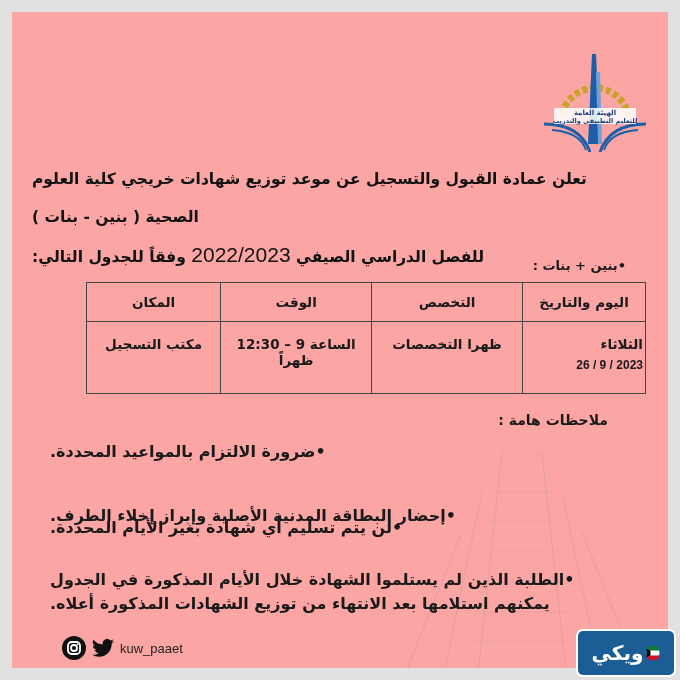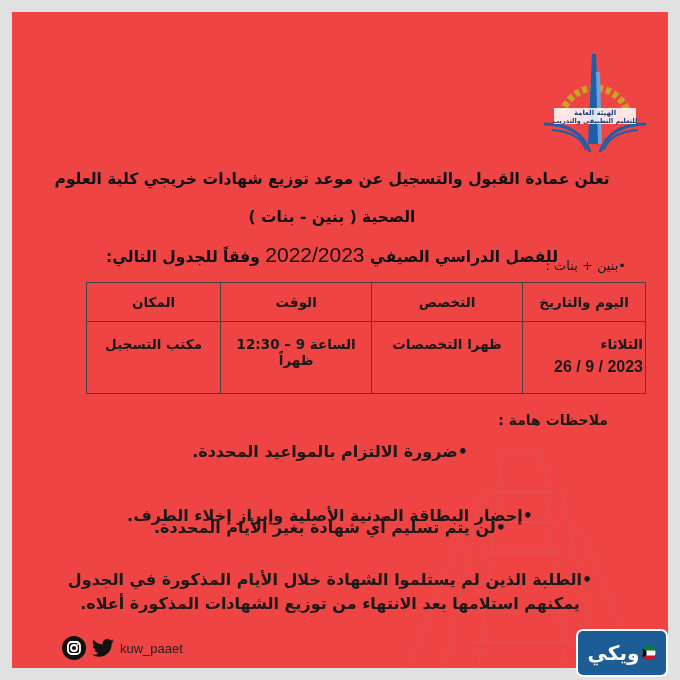"الهيئة العامة" .card { background: #ef4444 -> #fca5a5 }
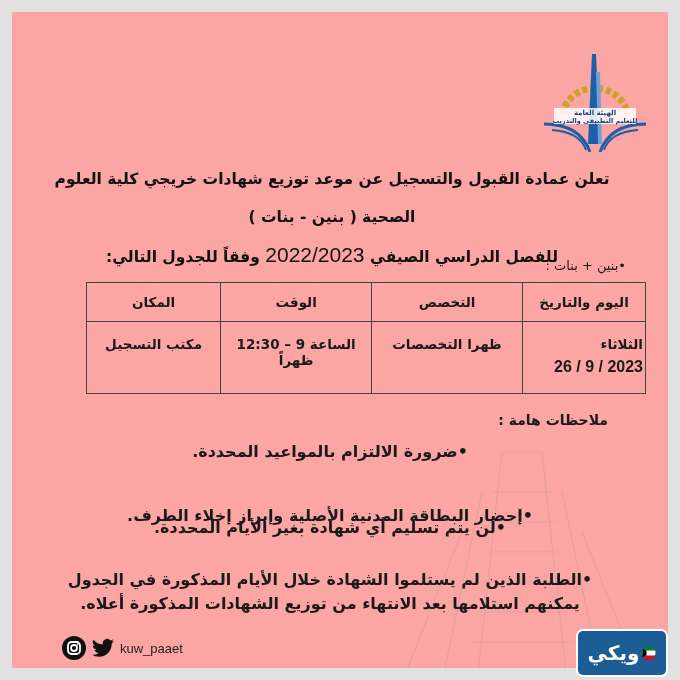"تعلن عمادة القبول والتسجيل عن" .rtl { text-align: center -> left }
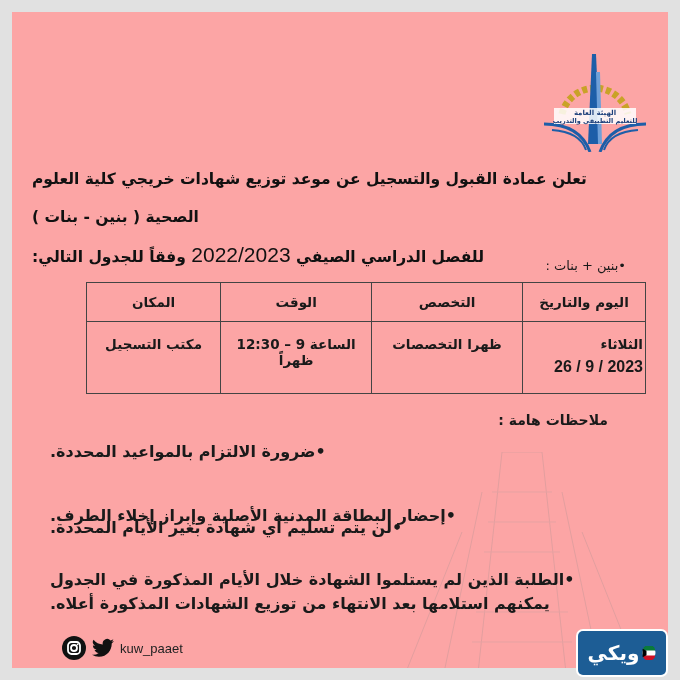"•بنين + بنات :" .group-label { font-weight: normal -> bold }
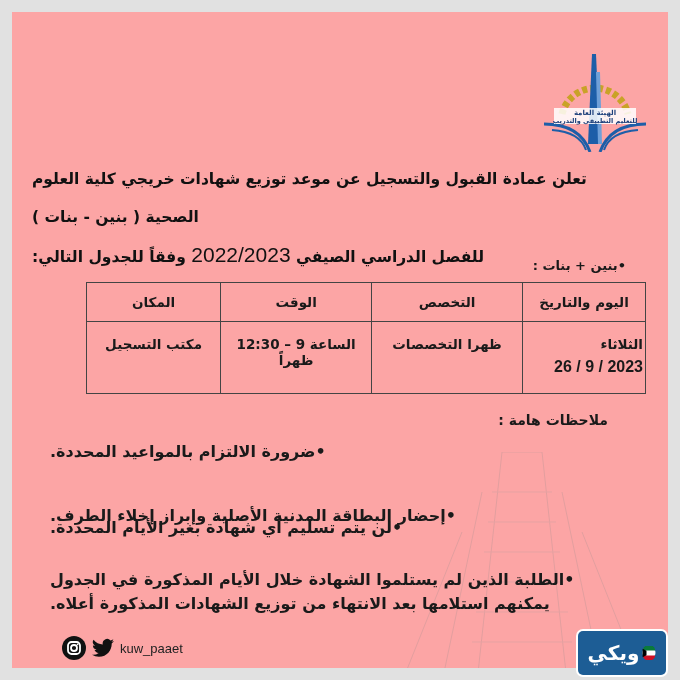"26 / 9 / 2023" .date-num { font-size: 16px -> 12px }
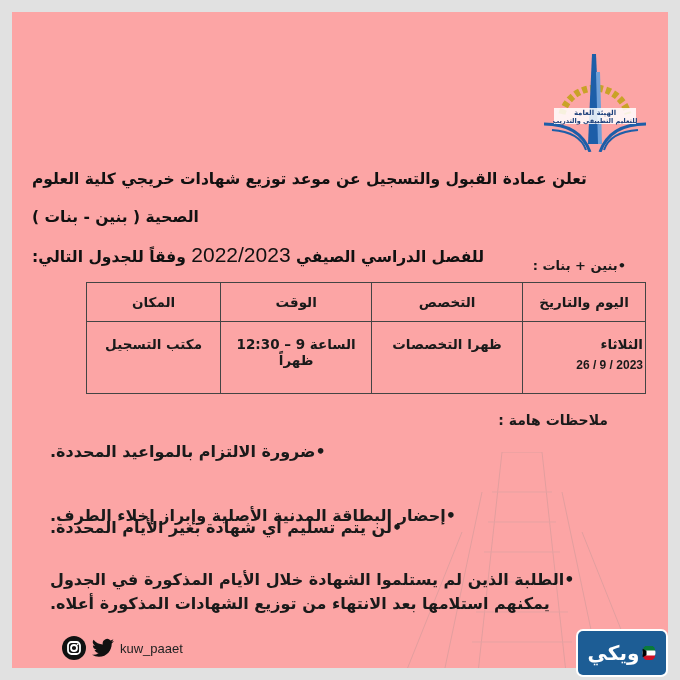"ويكي" .wiki-badge { width: 88px -> 96px }
